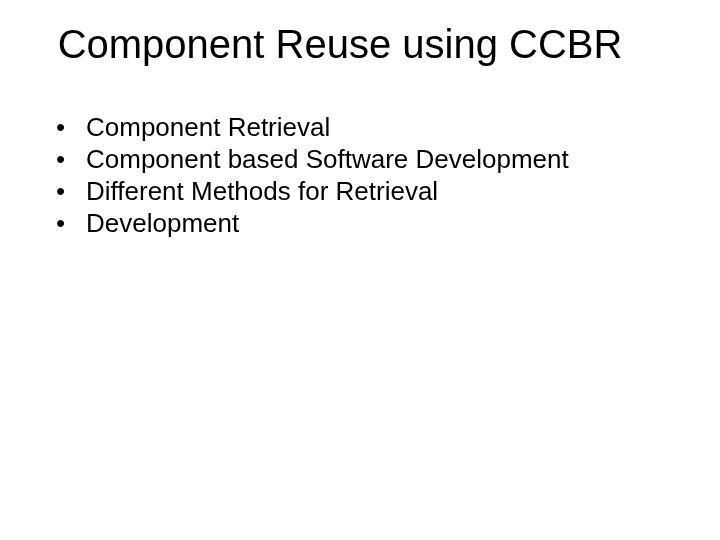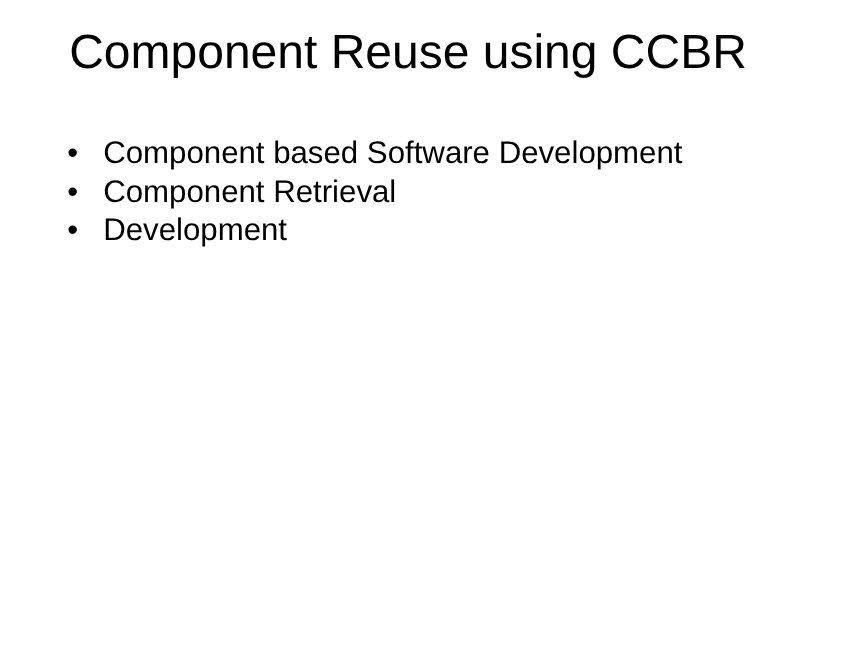"Component based Software Development" li { order: before "Component Retrieval" -> after "Component Retrieval" }
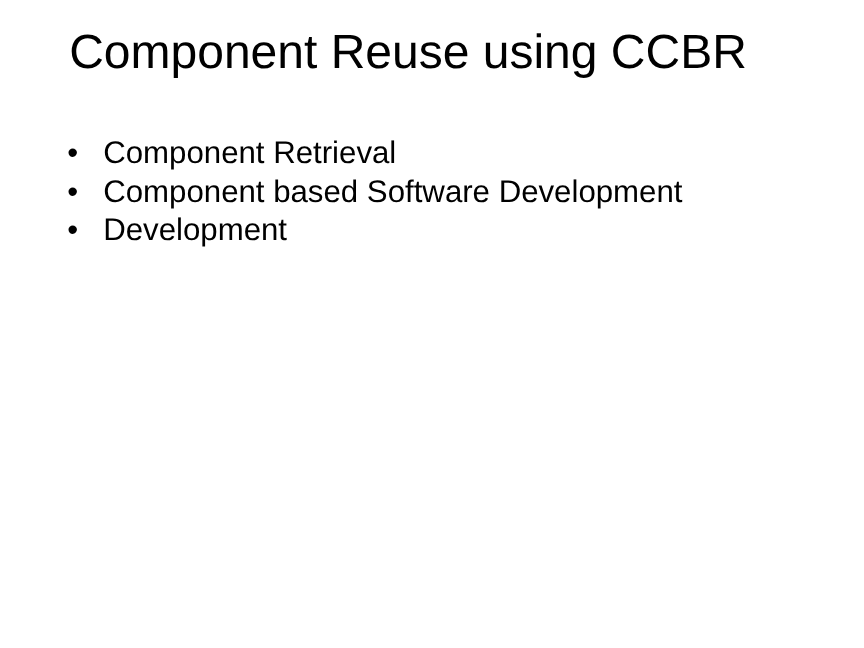"Different Methods for Retrieval" li { html: none -> <li> <span>Different Methods for Retrieval</span> </li> }
